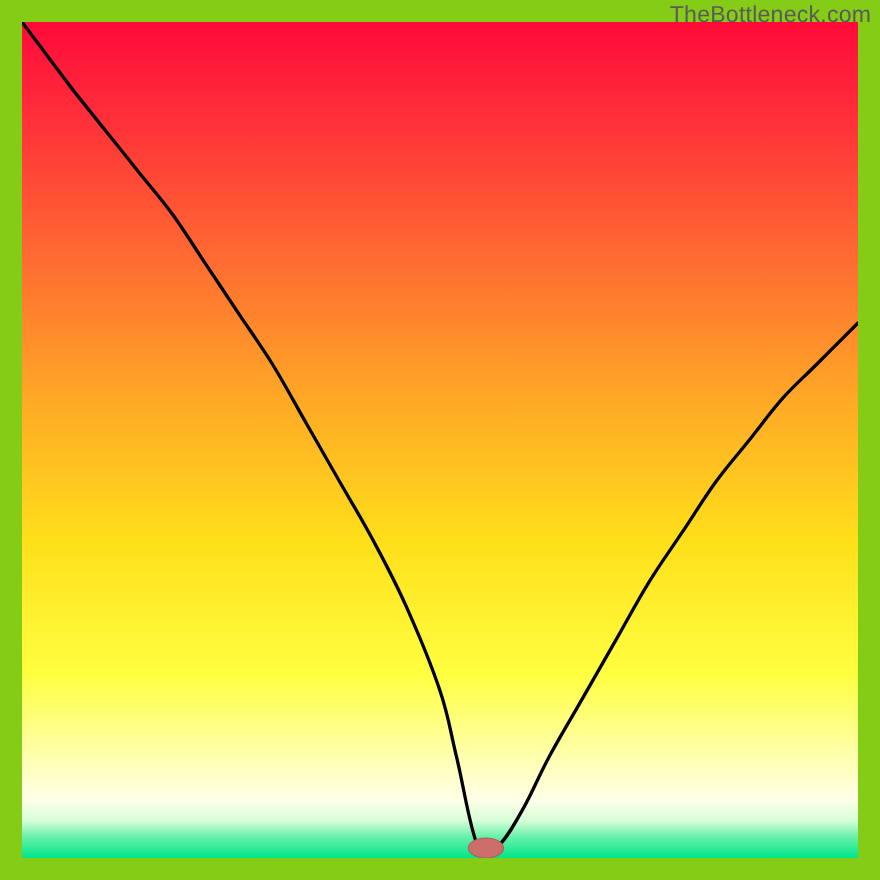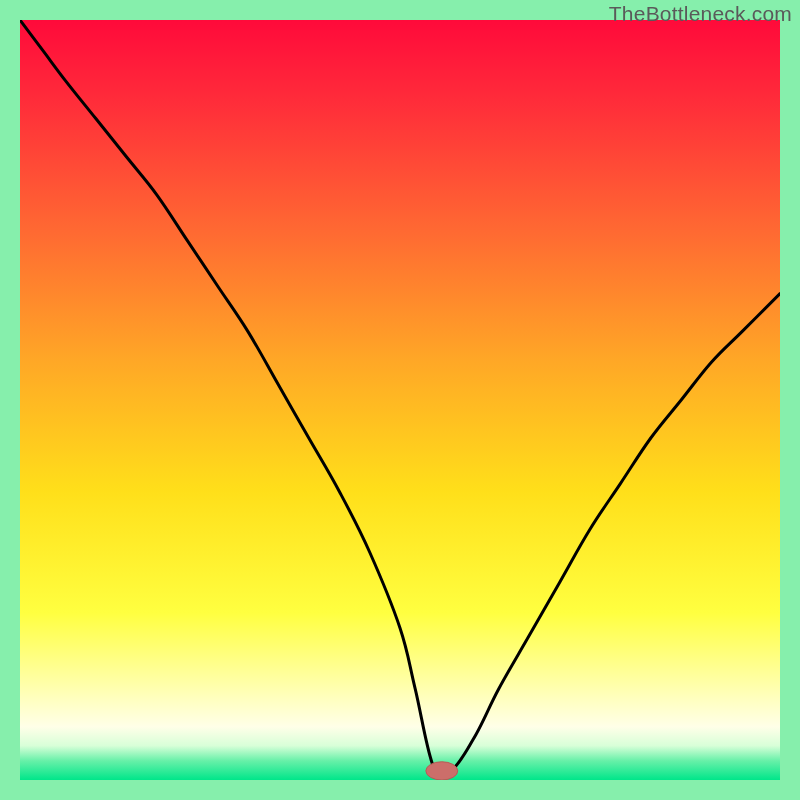"TheBottleneck.com" .stage { background: #86efac -> #84cc16 }
